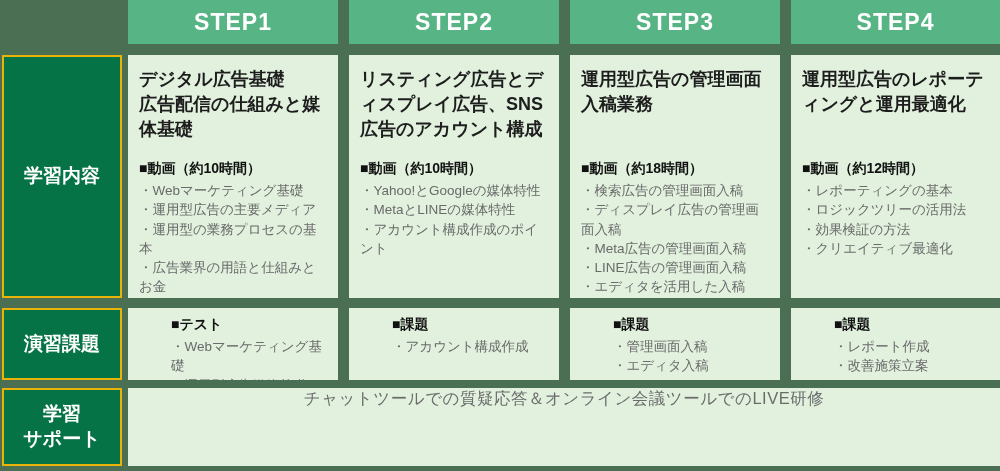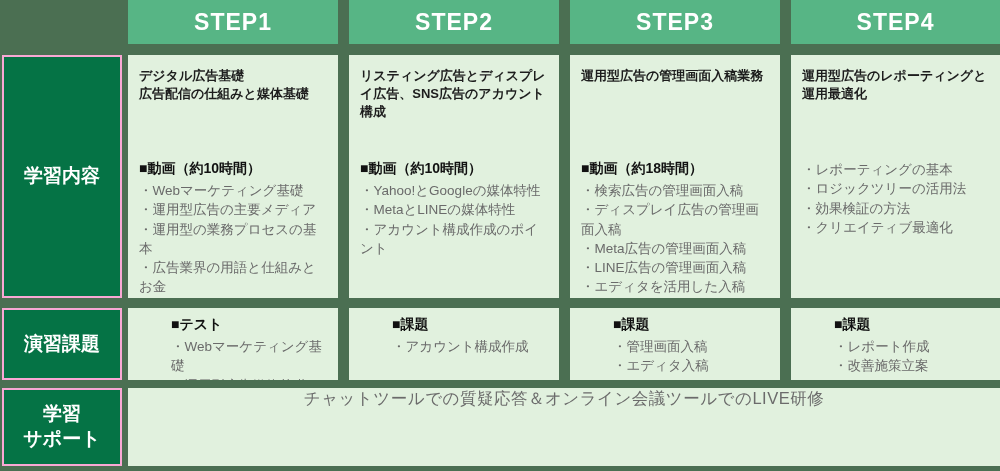"デジタル広告基礎" .cell .title { font-size: 13px -> 18px }
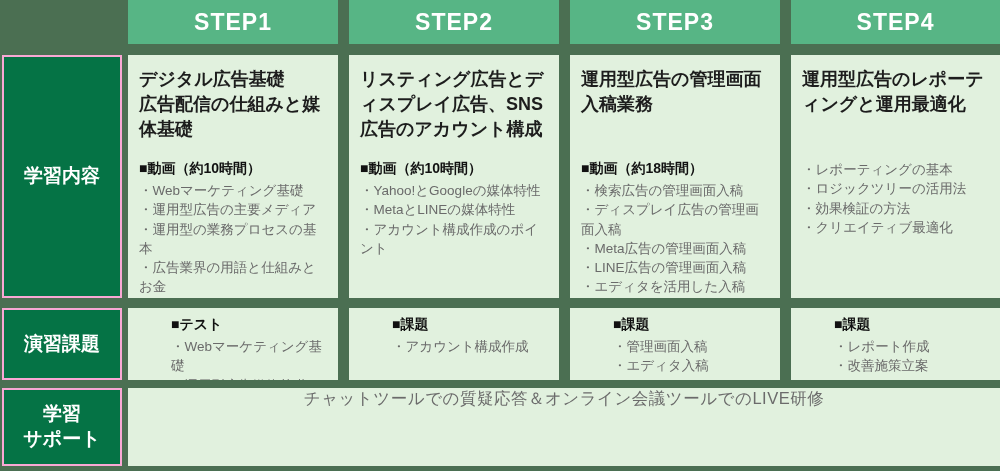"学習内容" .label-cell { border: 2px solid #f9a8d4 -> 2px solid #eab308 }
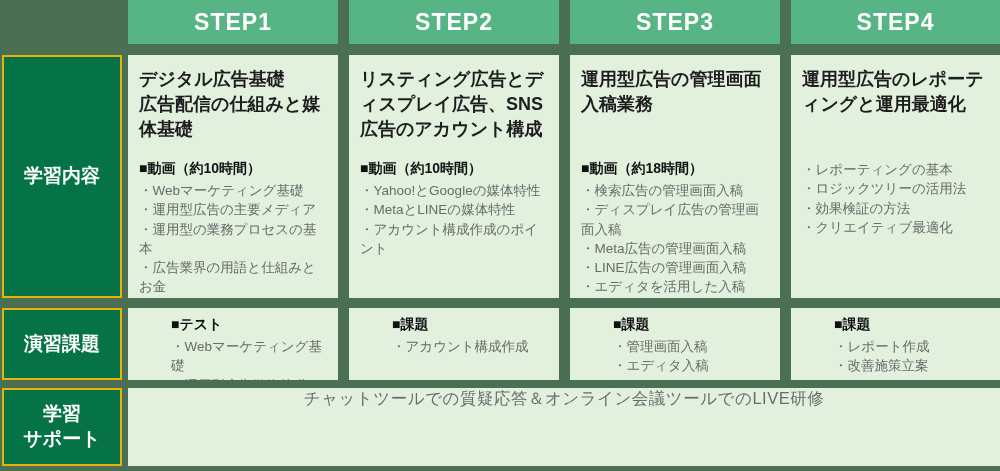"■動画（約12時間）" div.sec-h { html: none -> <div>■動画（約12時間）</div> }
